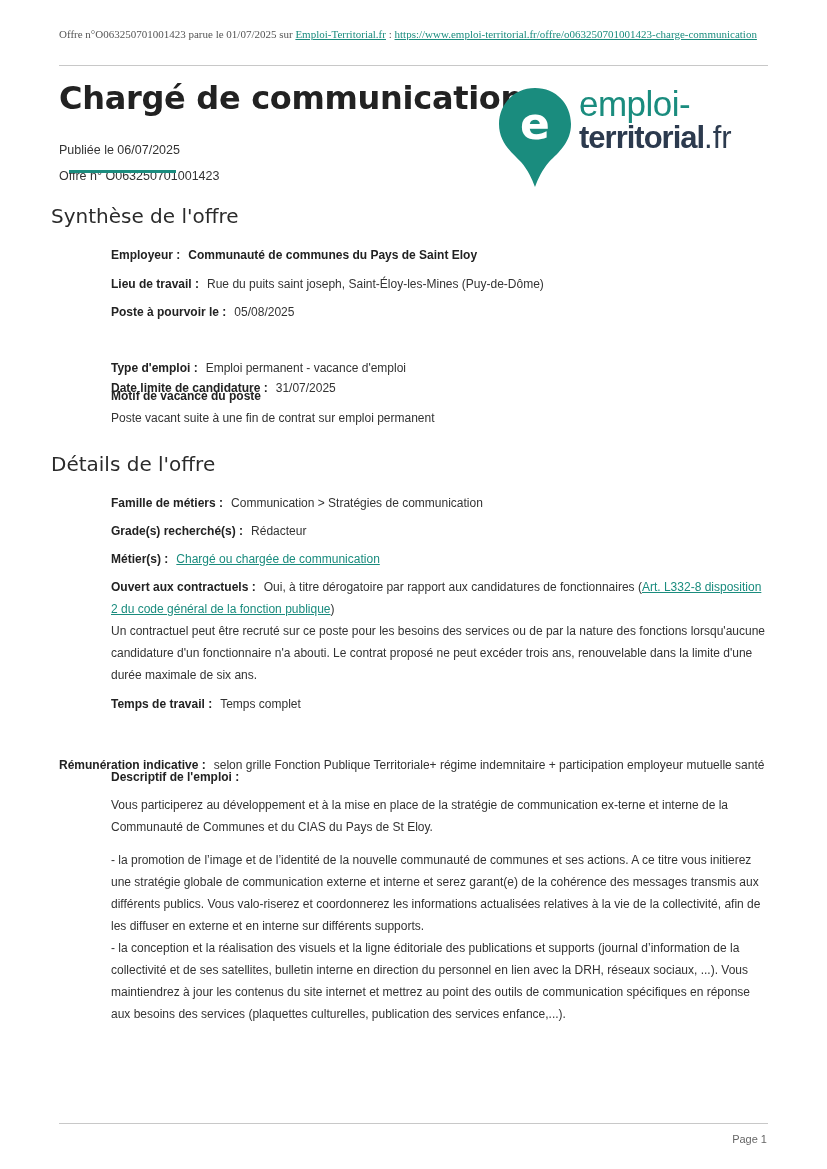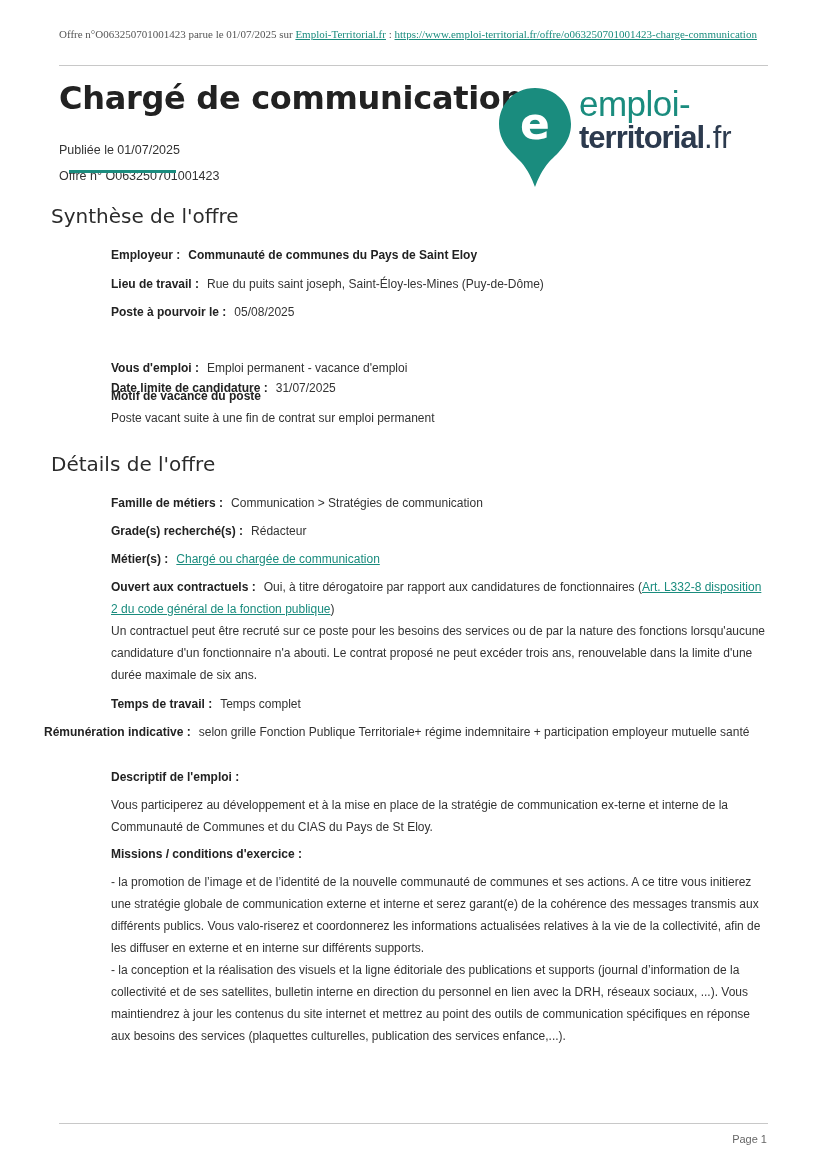"Publiée le 01/07/2025" div.meta-line { text: 01/07/2025 -> 06/07/2025 }
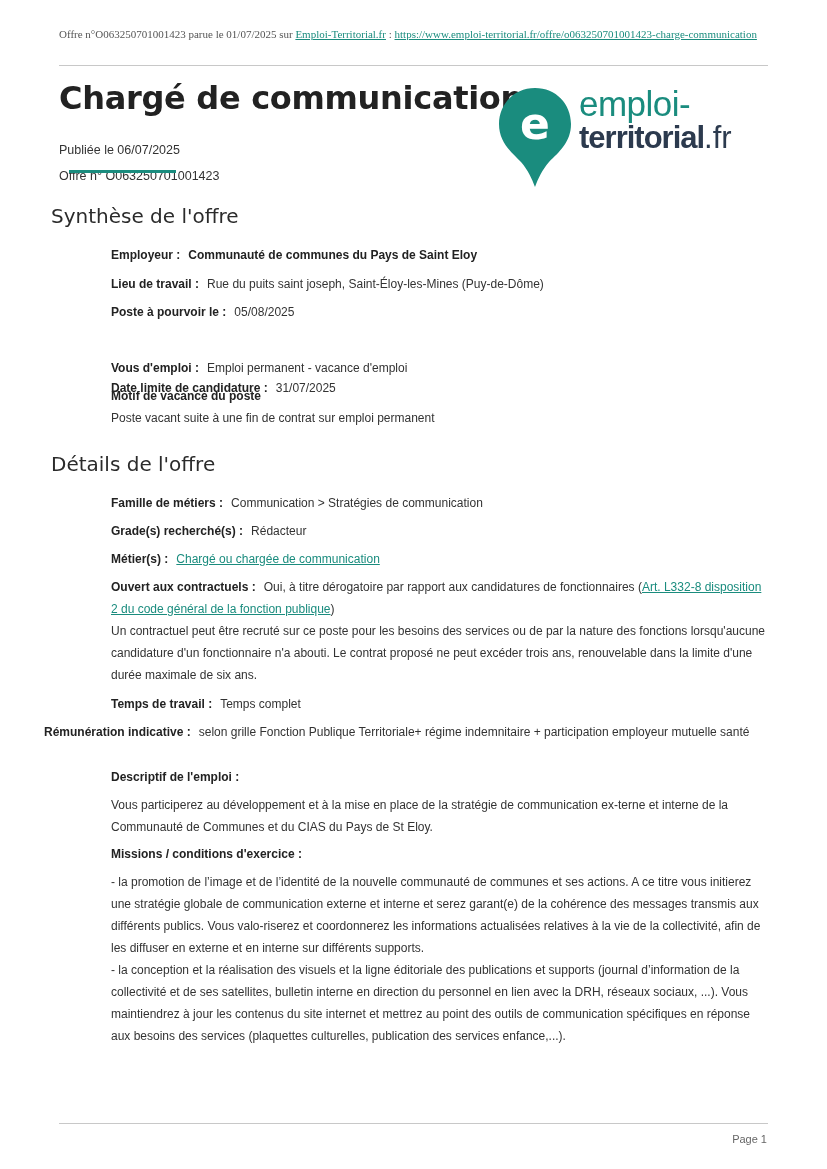"Vous d'emploi :" span.lbl { text: Vous -> Type }
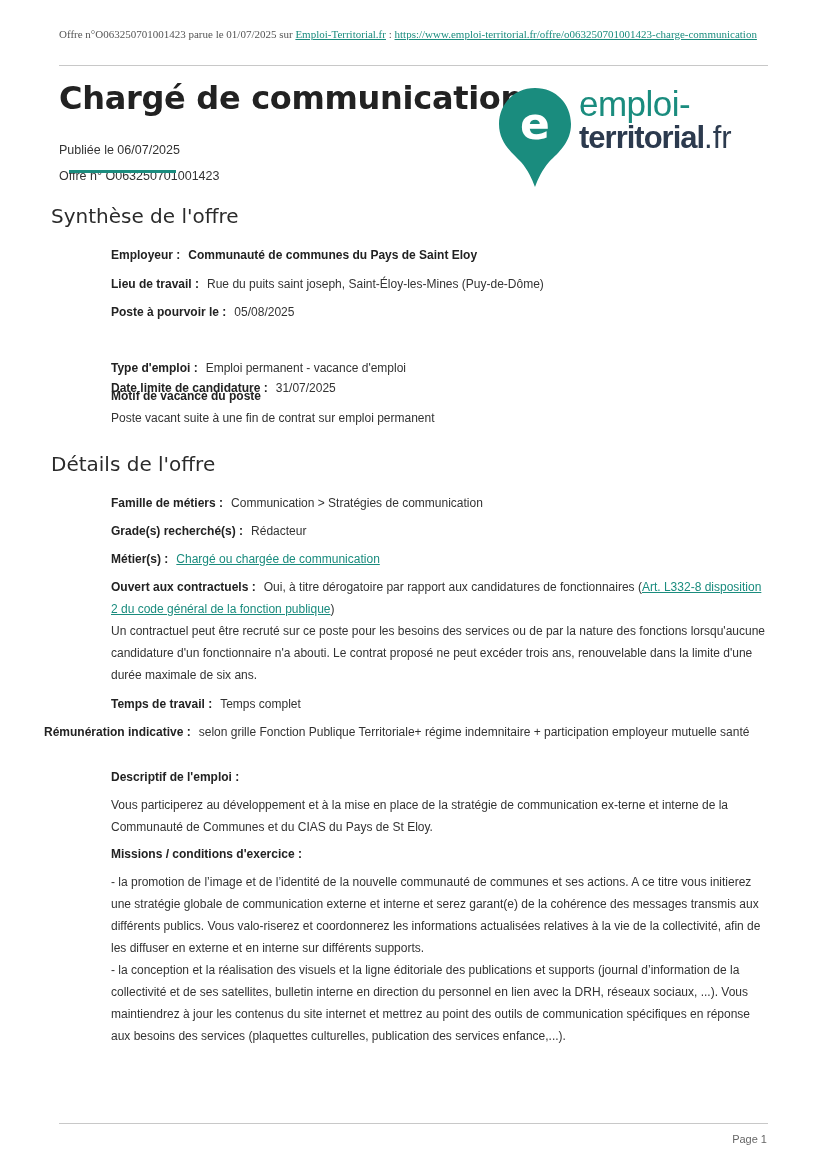"Rémunération indicative : selon grille" .field.wide { left: 44px -> 59px; margin-top: none -> 33px }
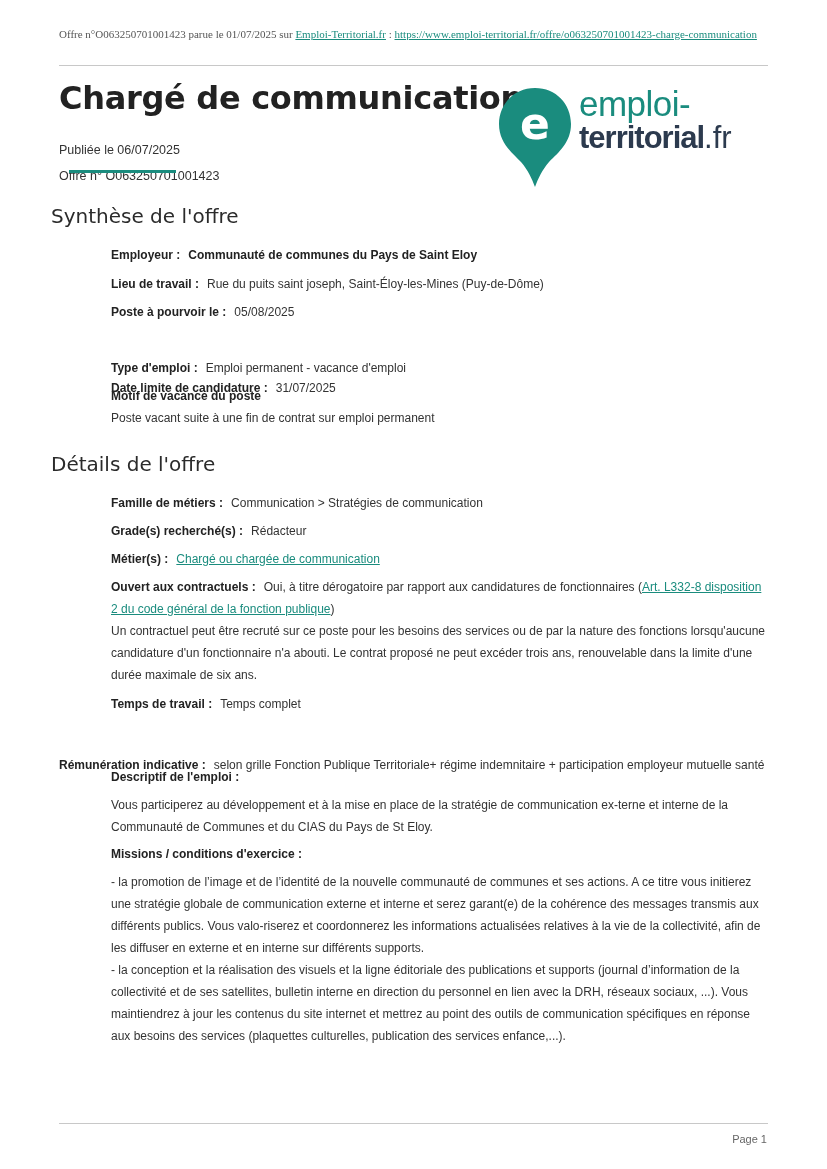"Missions / conditions d'exercice :" div.para-h { html: <div>Missions / conditions d'exercice :</div> -> none }
